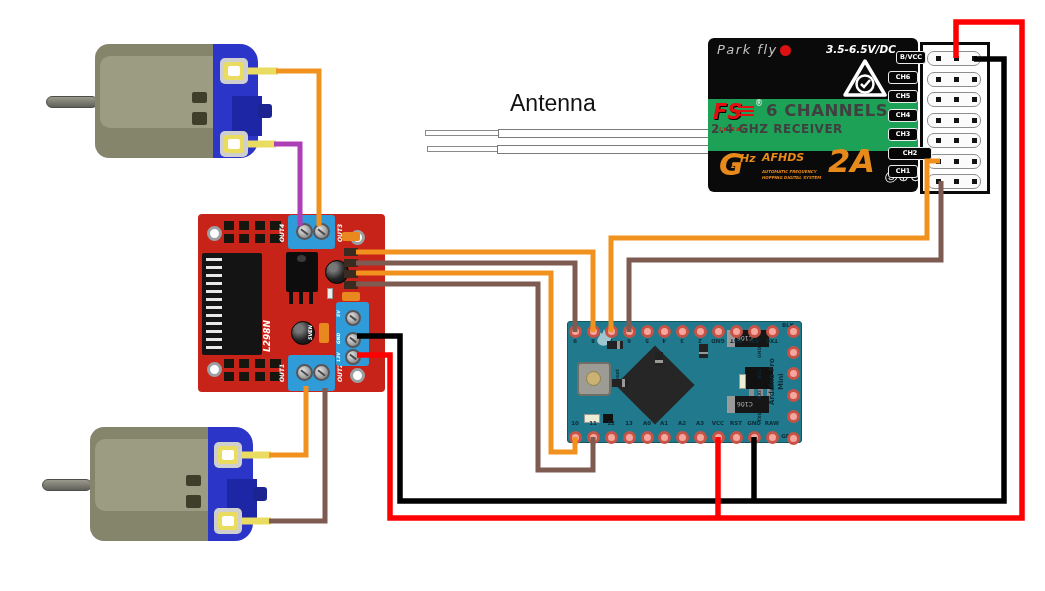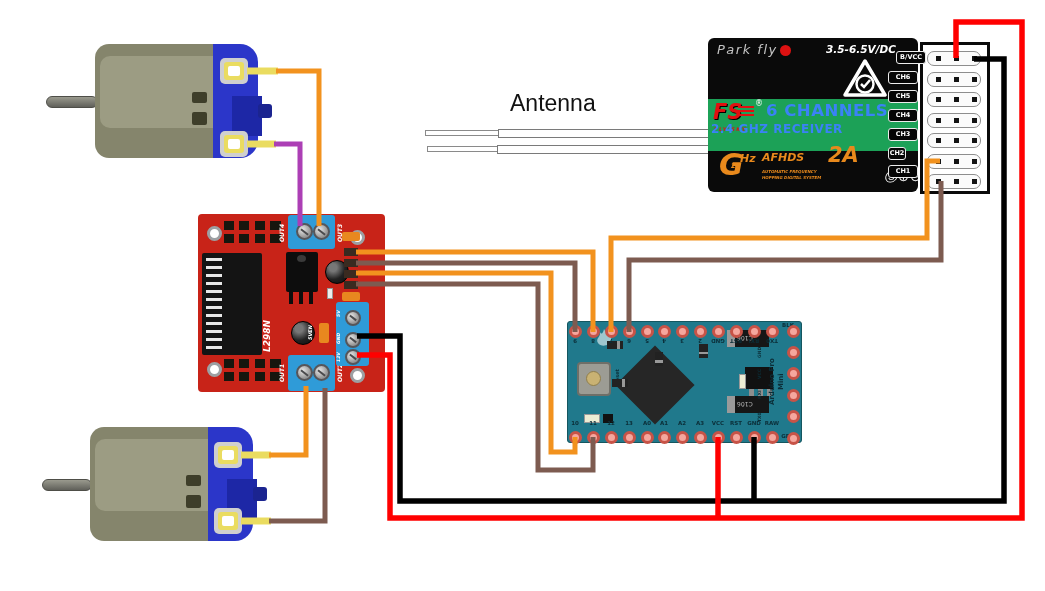"6 CHANNELS" .rcvtxt { color: #3b82f6 -> #404040 }
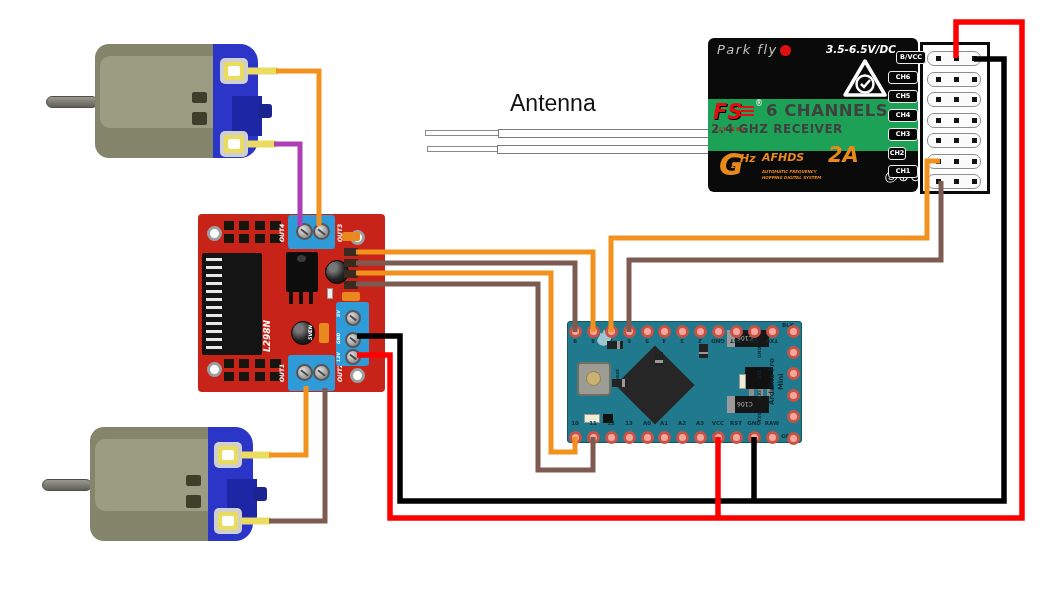"2A" div.abs { font-size: 21px -> 32px }
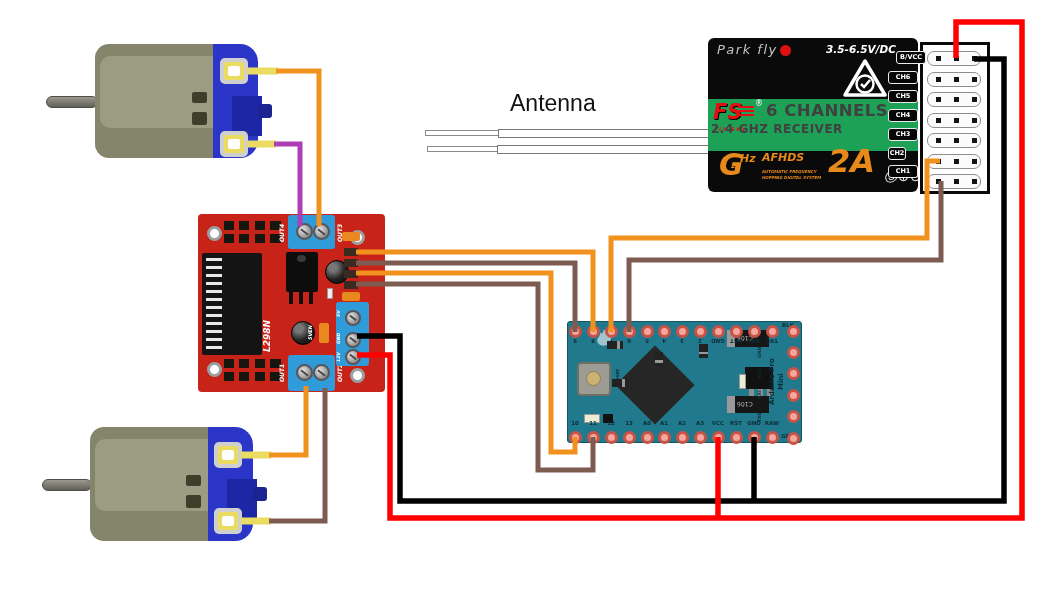"CH2" div.abs { width: 18px -> 44px }
